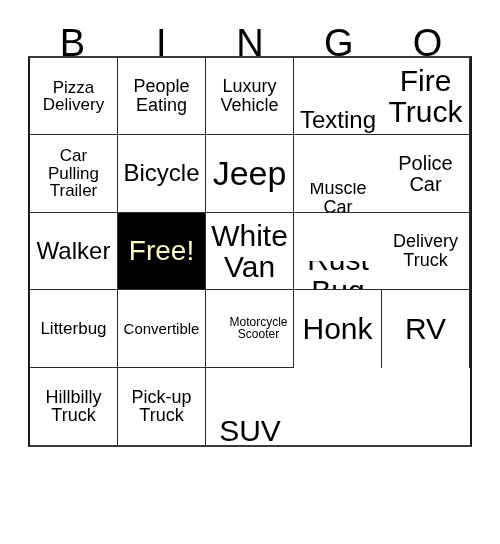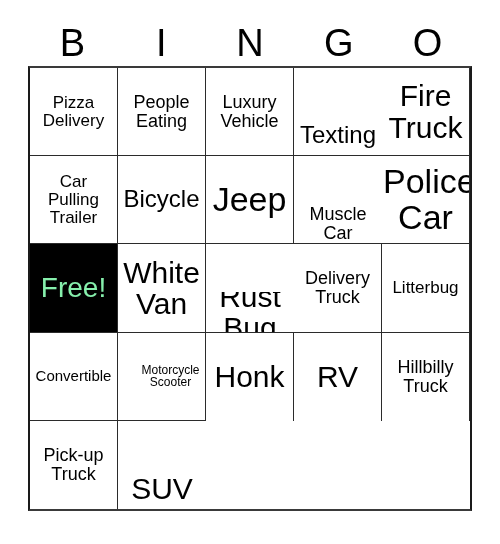"Pizza" #bingo-grid { height: 445px -> 391px; top: 66px -> 56px }
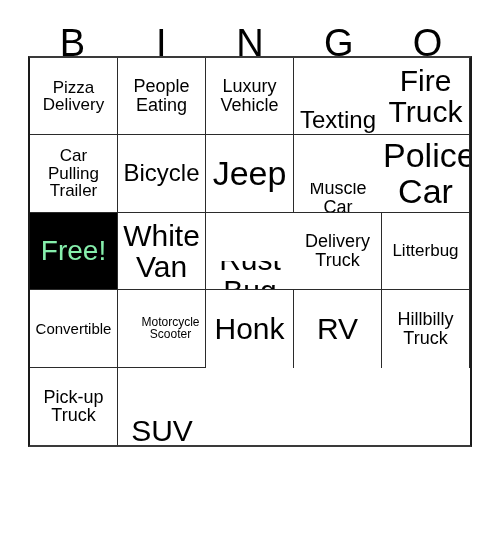"Police" .fs-lg .cell-label { font-size: 34px -> 20px }
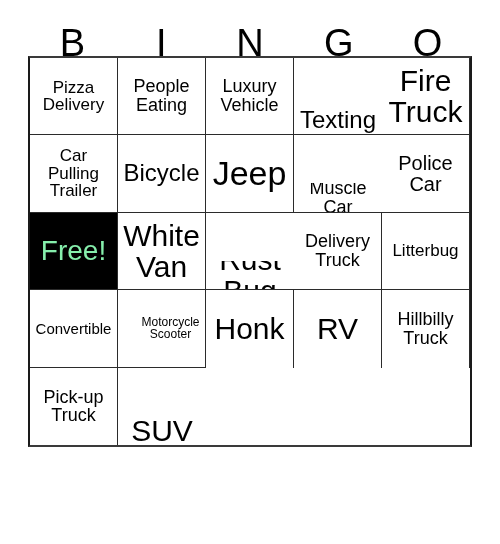"Walker" div.cell { html: none -> <div> <span>Walker</span> </div> }
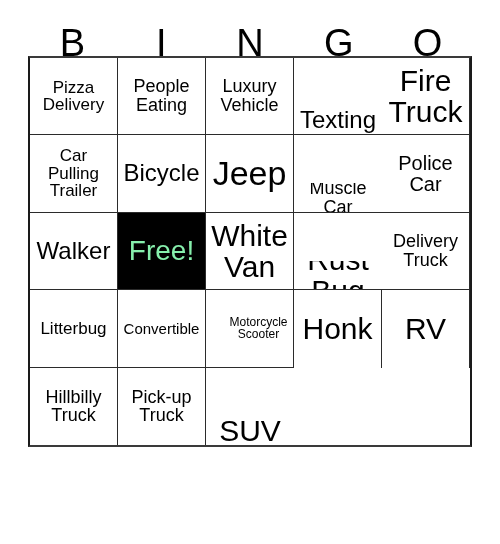"Free!" .cell.free .cell-label { color: #86efac -> #fef9c3 }
